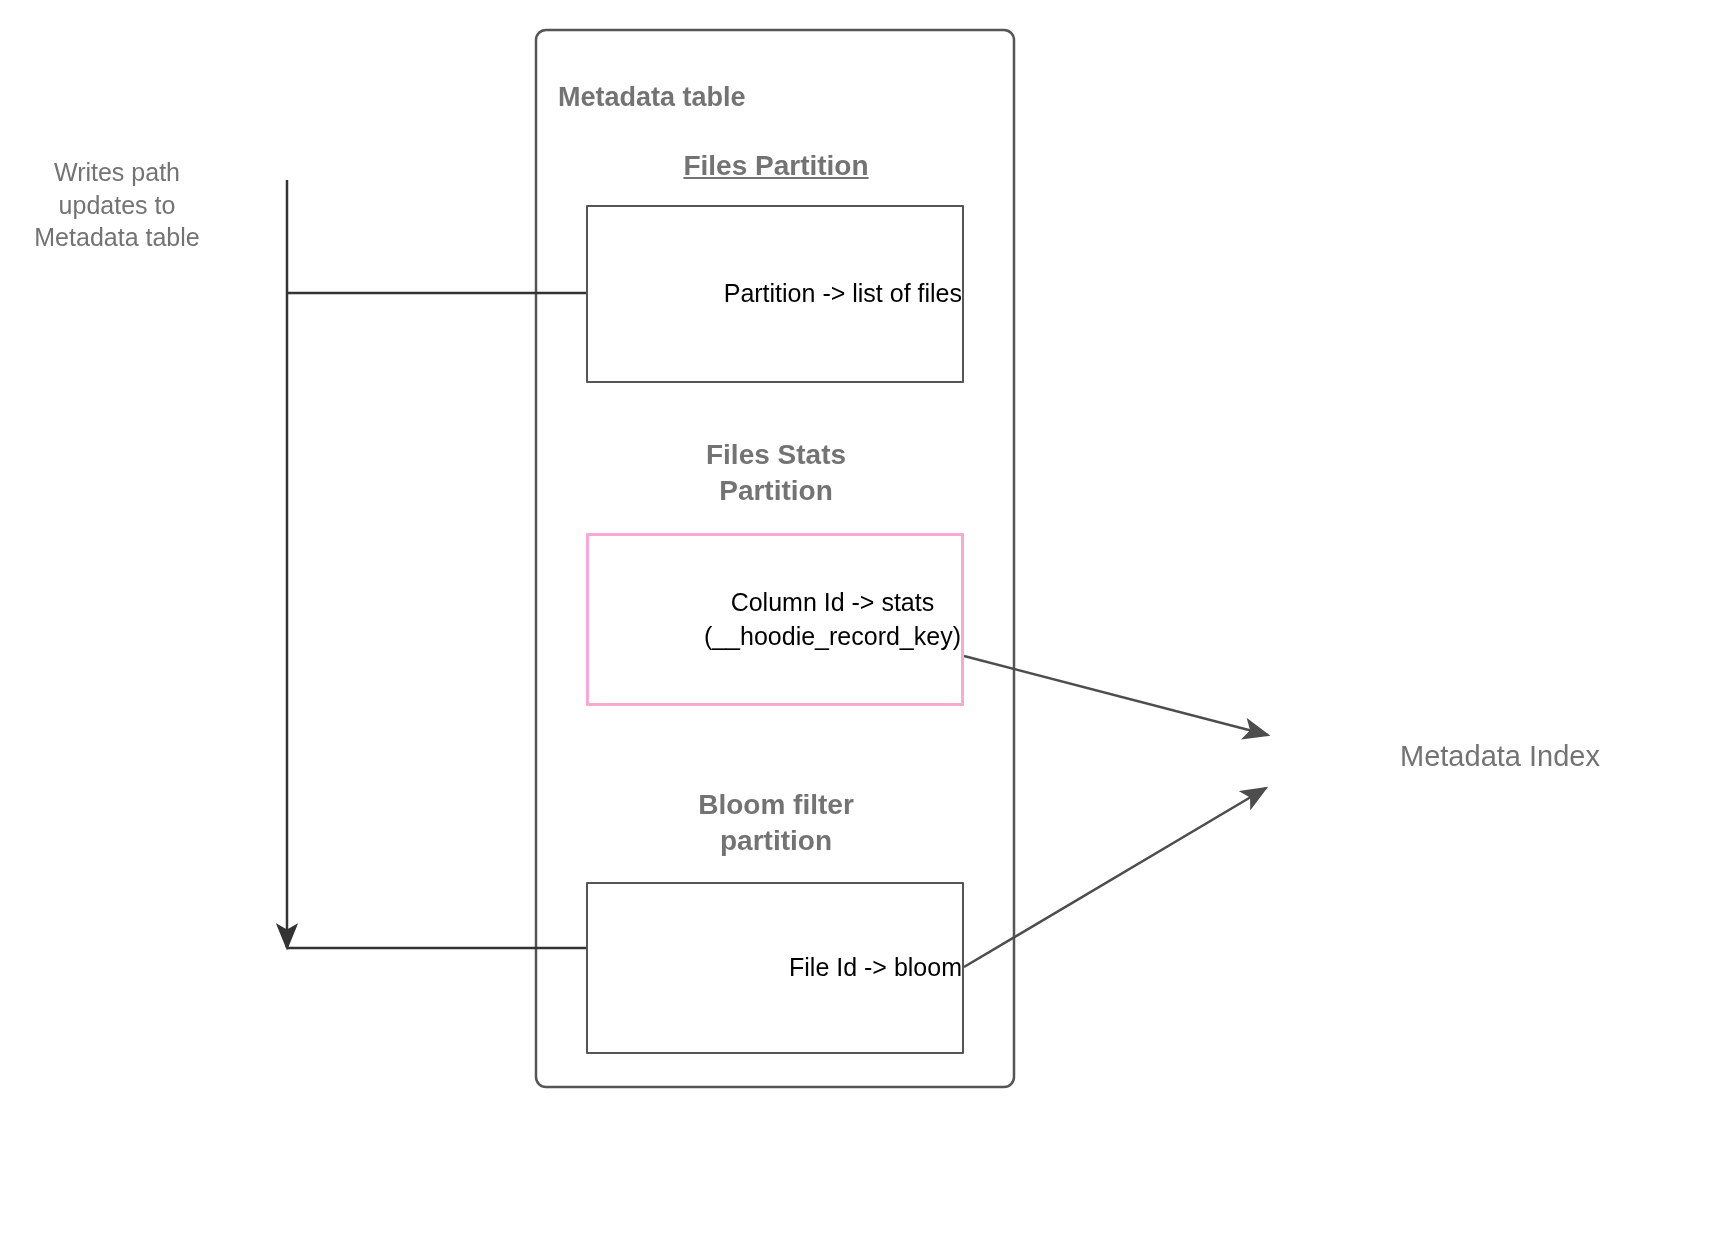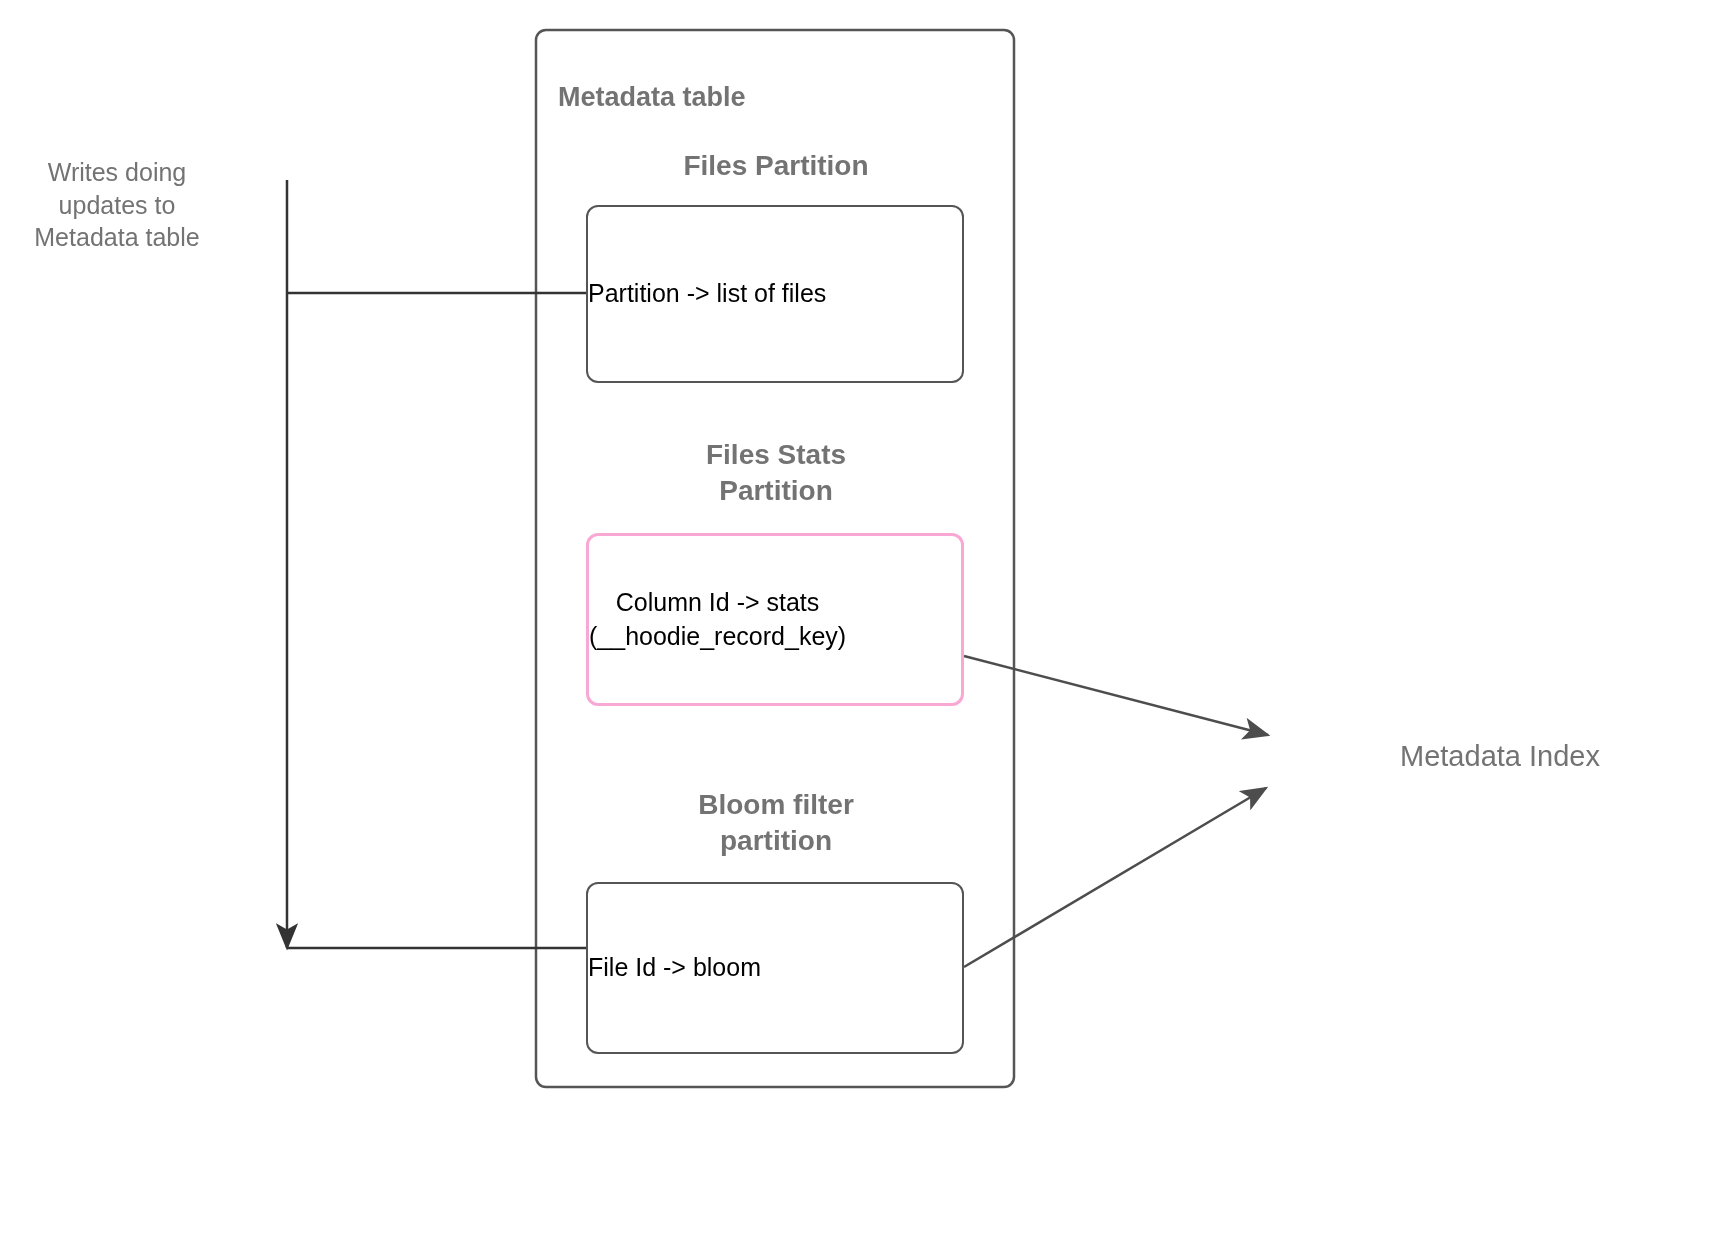"Writes doing" div.txt { text: doing -> path }
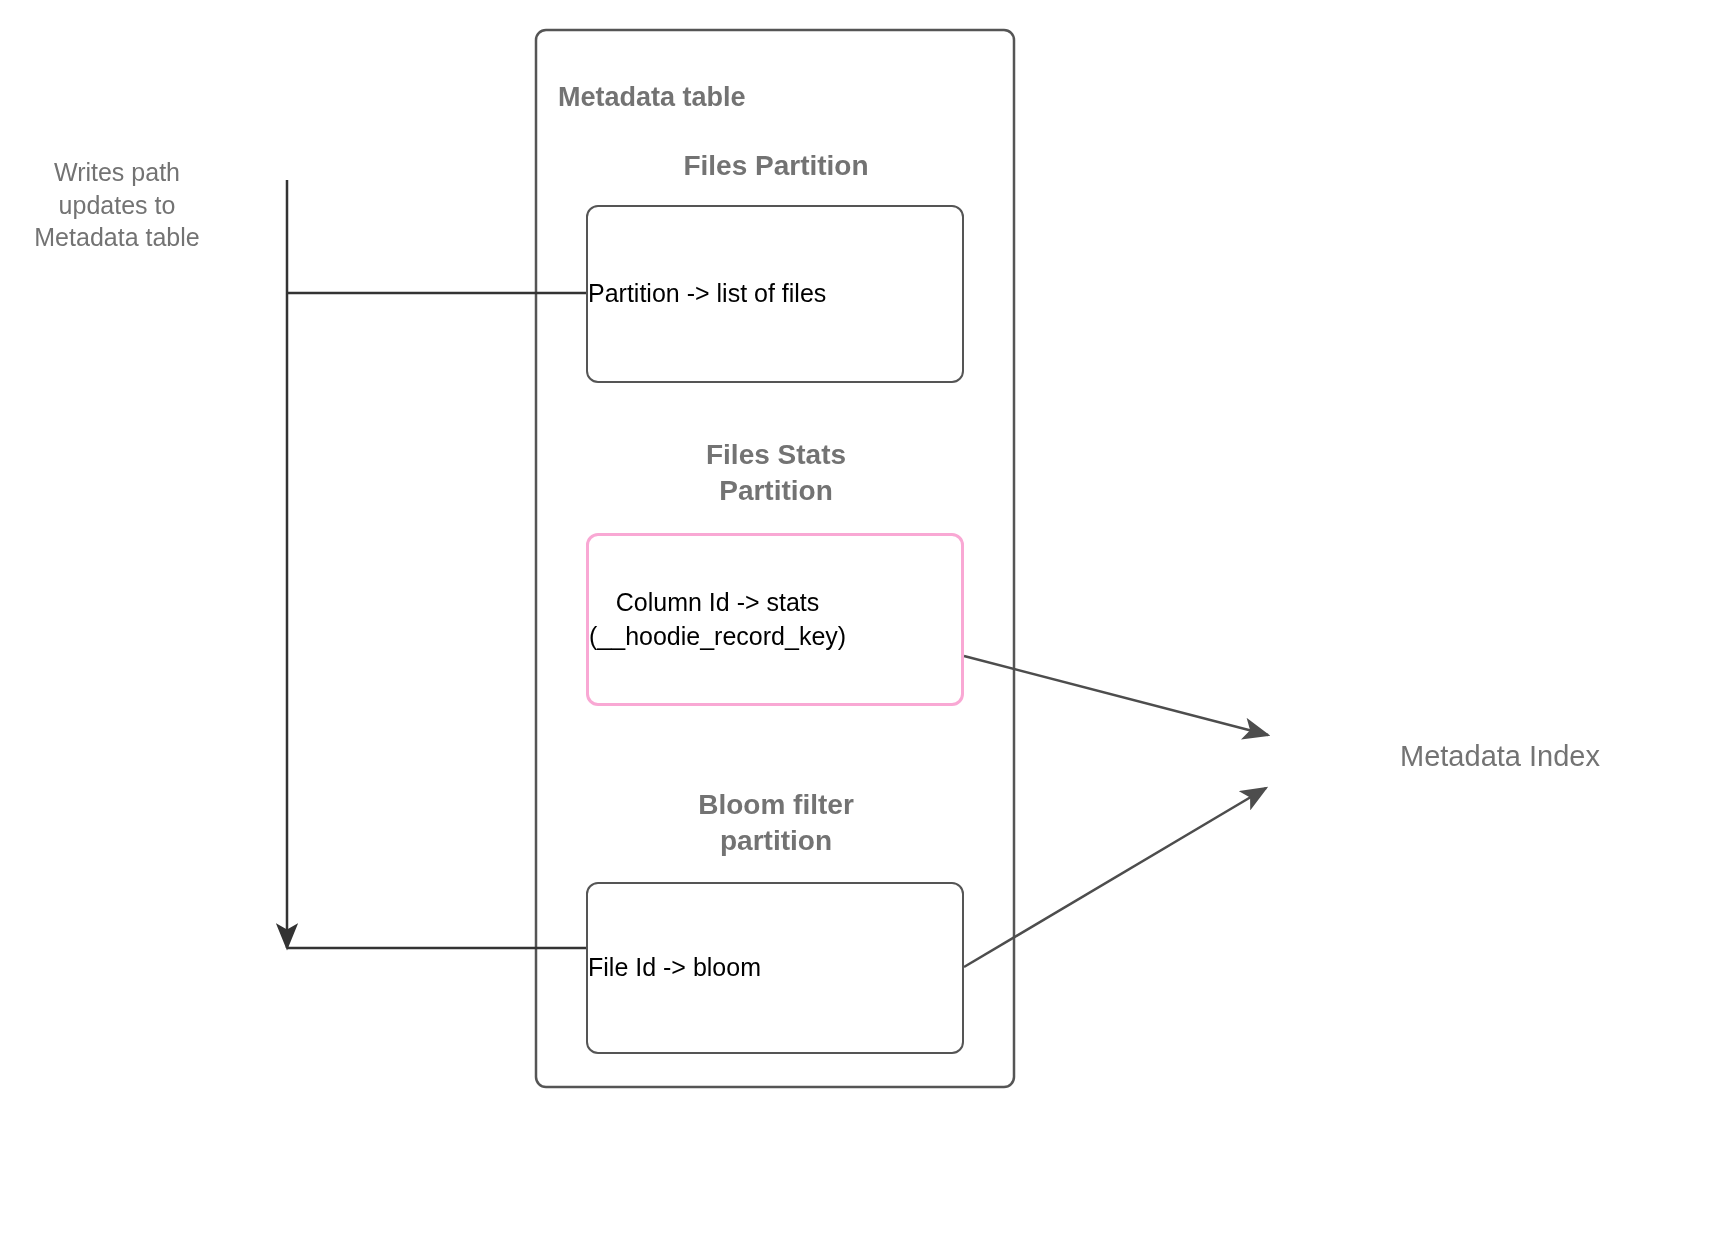"Files Partition" .files-title { text-decoration: none -> underline }
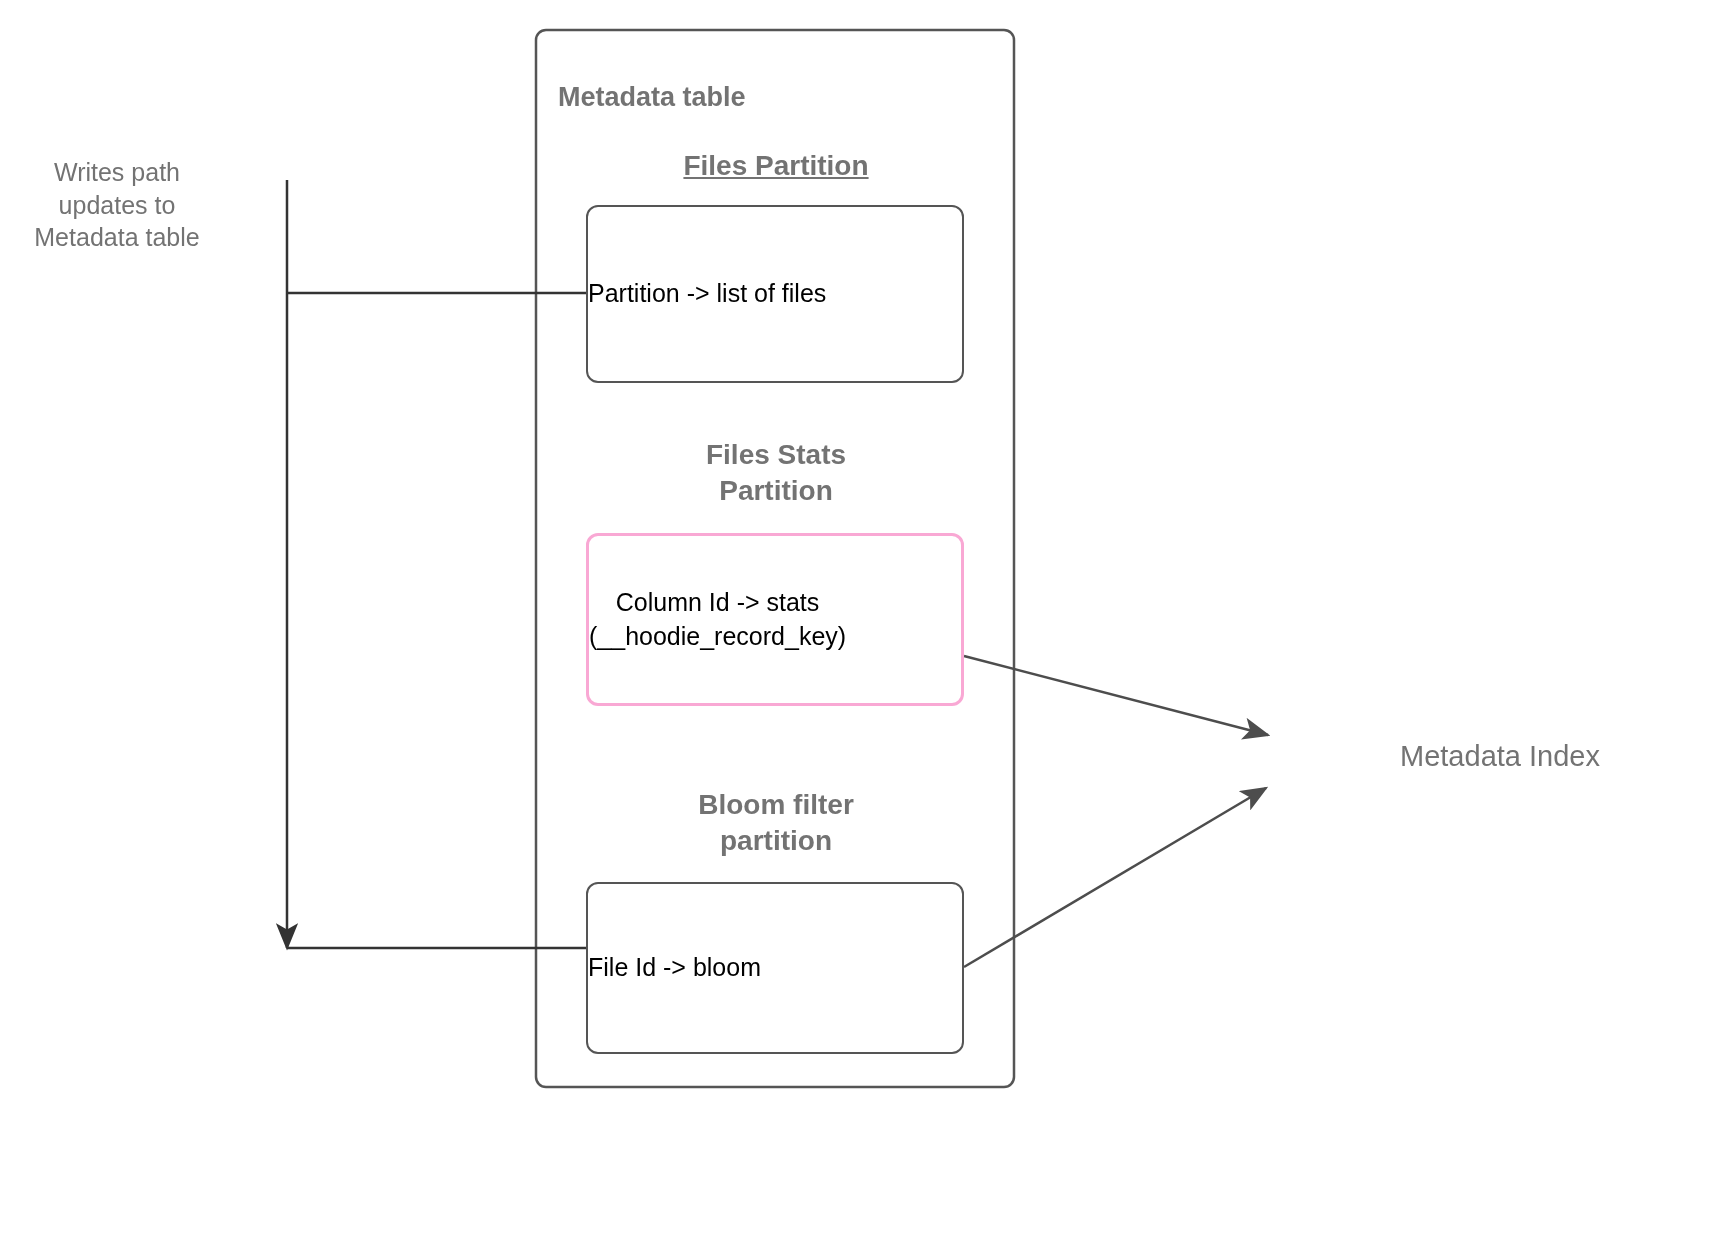"Partition -> list of files" .pbox { border-radius: 12px -> 1px; justify-content: flex-start -> flex-end }
